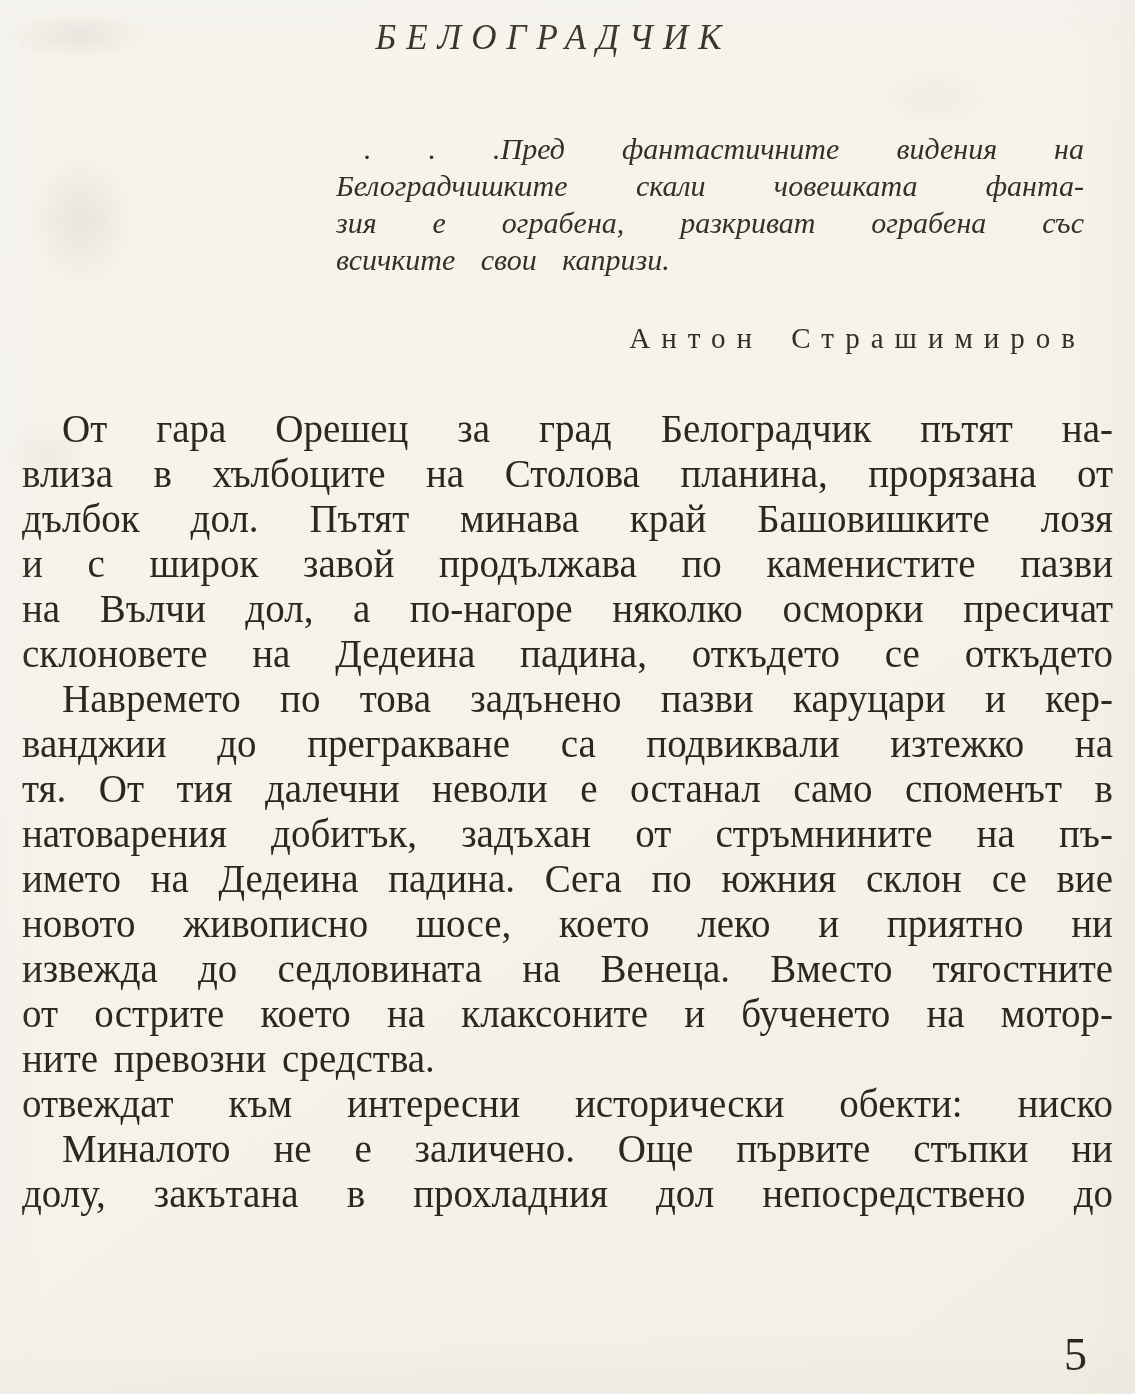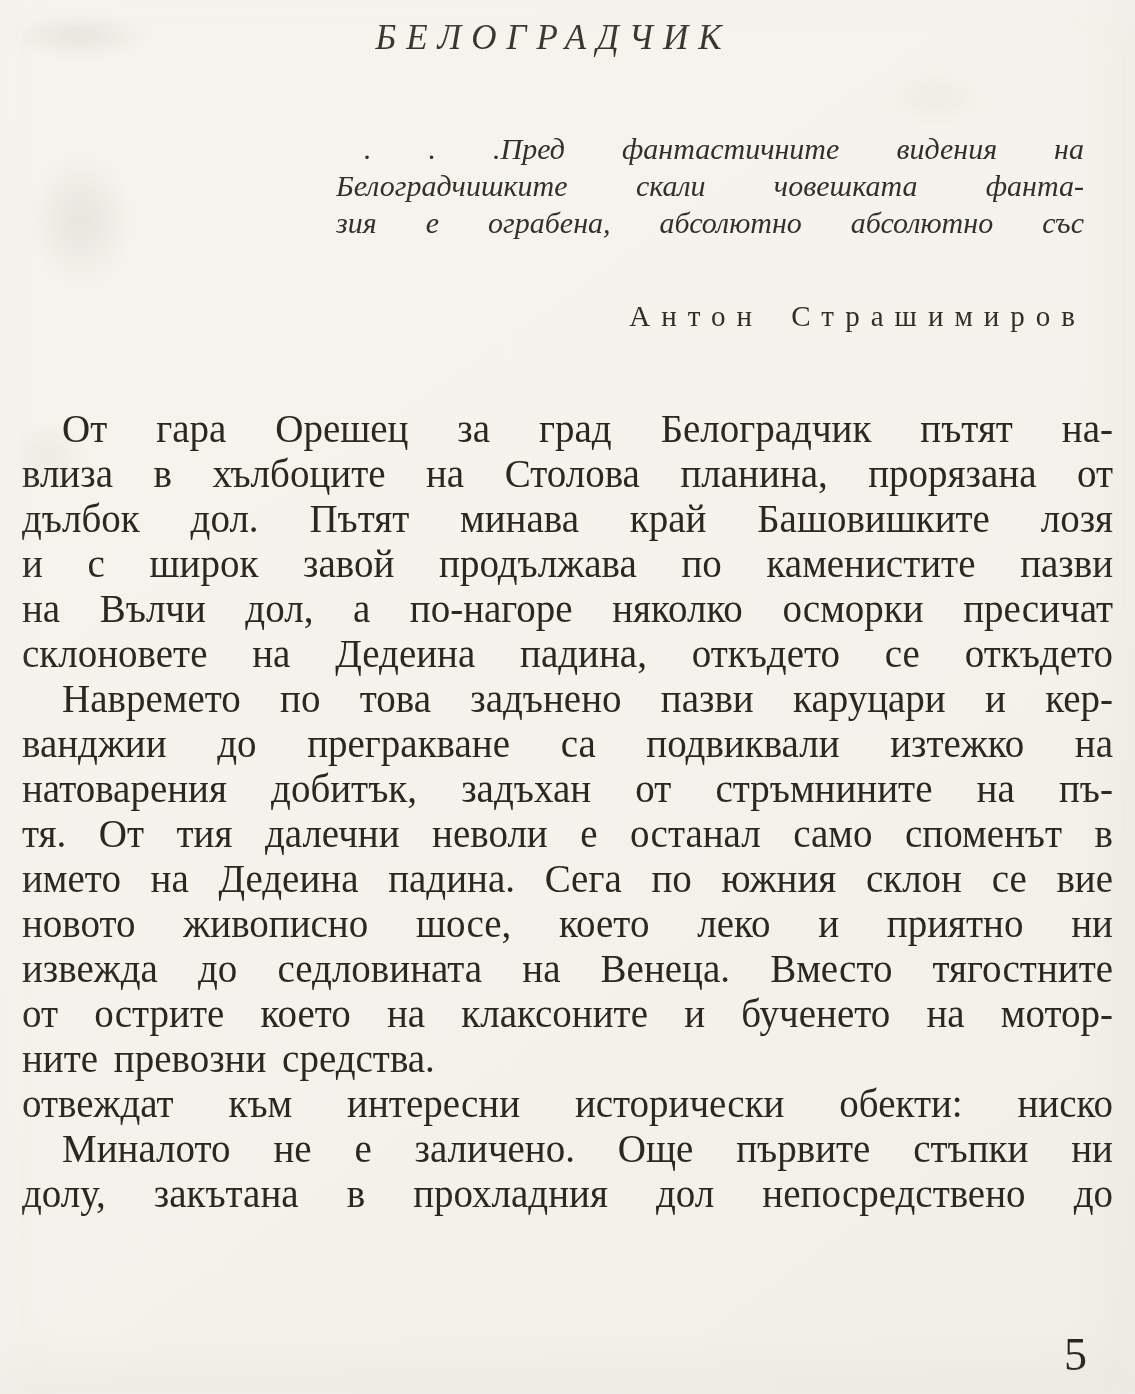"зия е ограбена, абсолютно абсолютно" div.eline { text: абсолютно абсолютно -> разкриват ограбена }
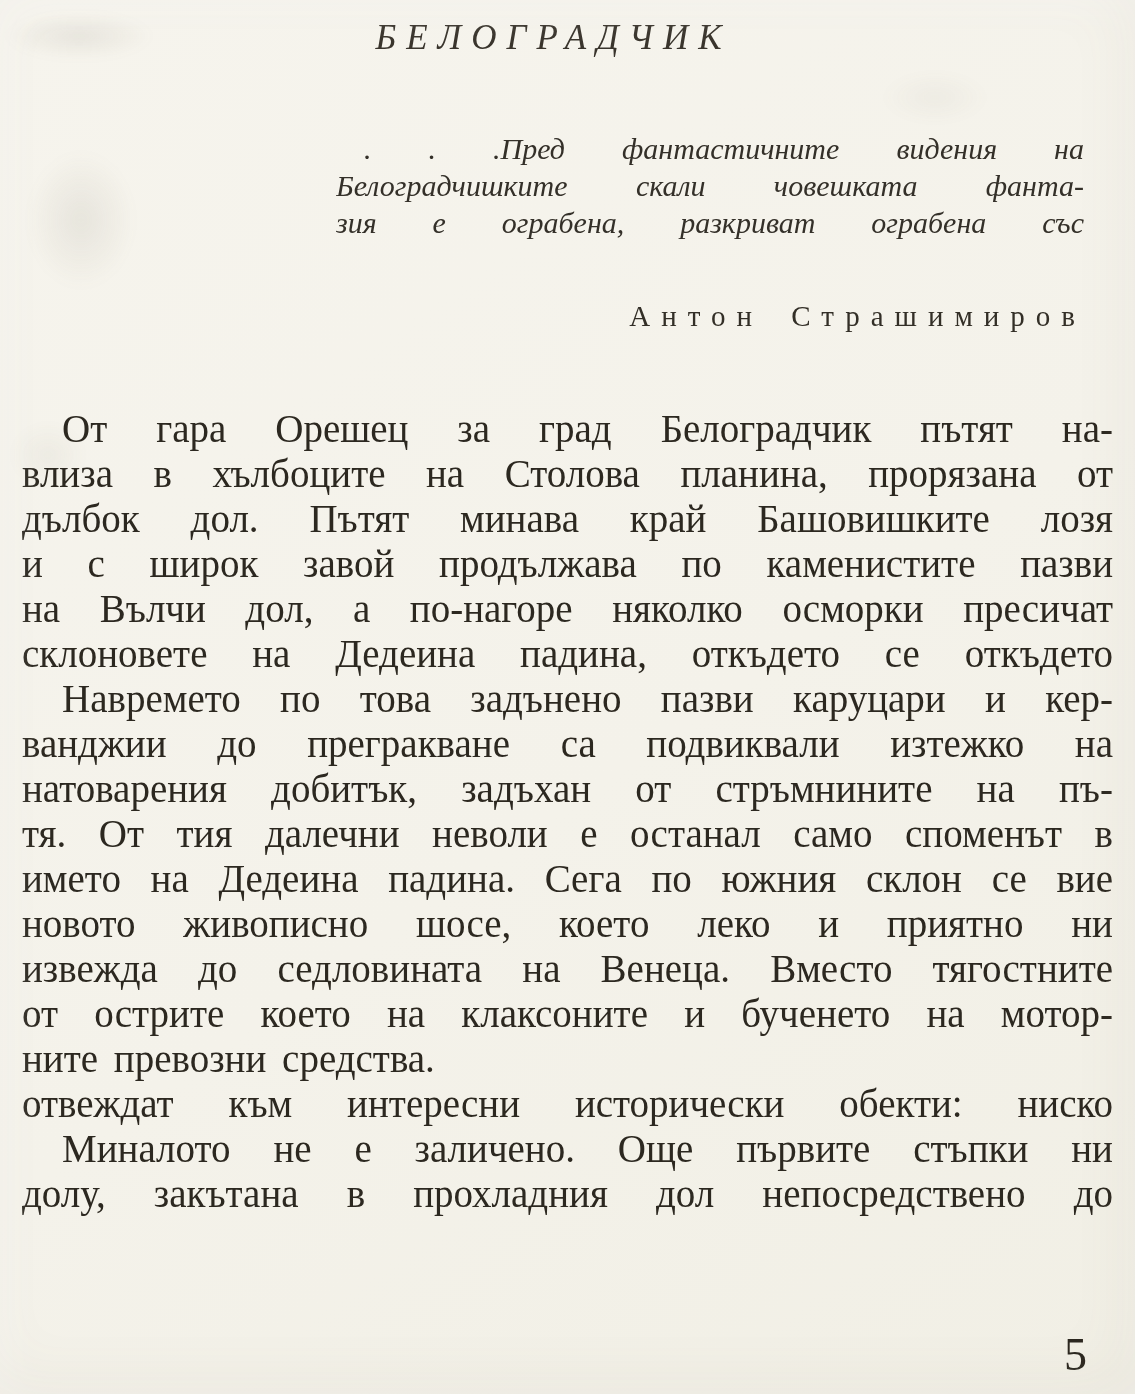"всичките свои капризи." div.eline { html: none -> <div>всичките свои капризи.</div> }
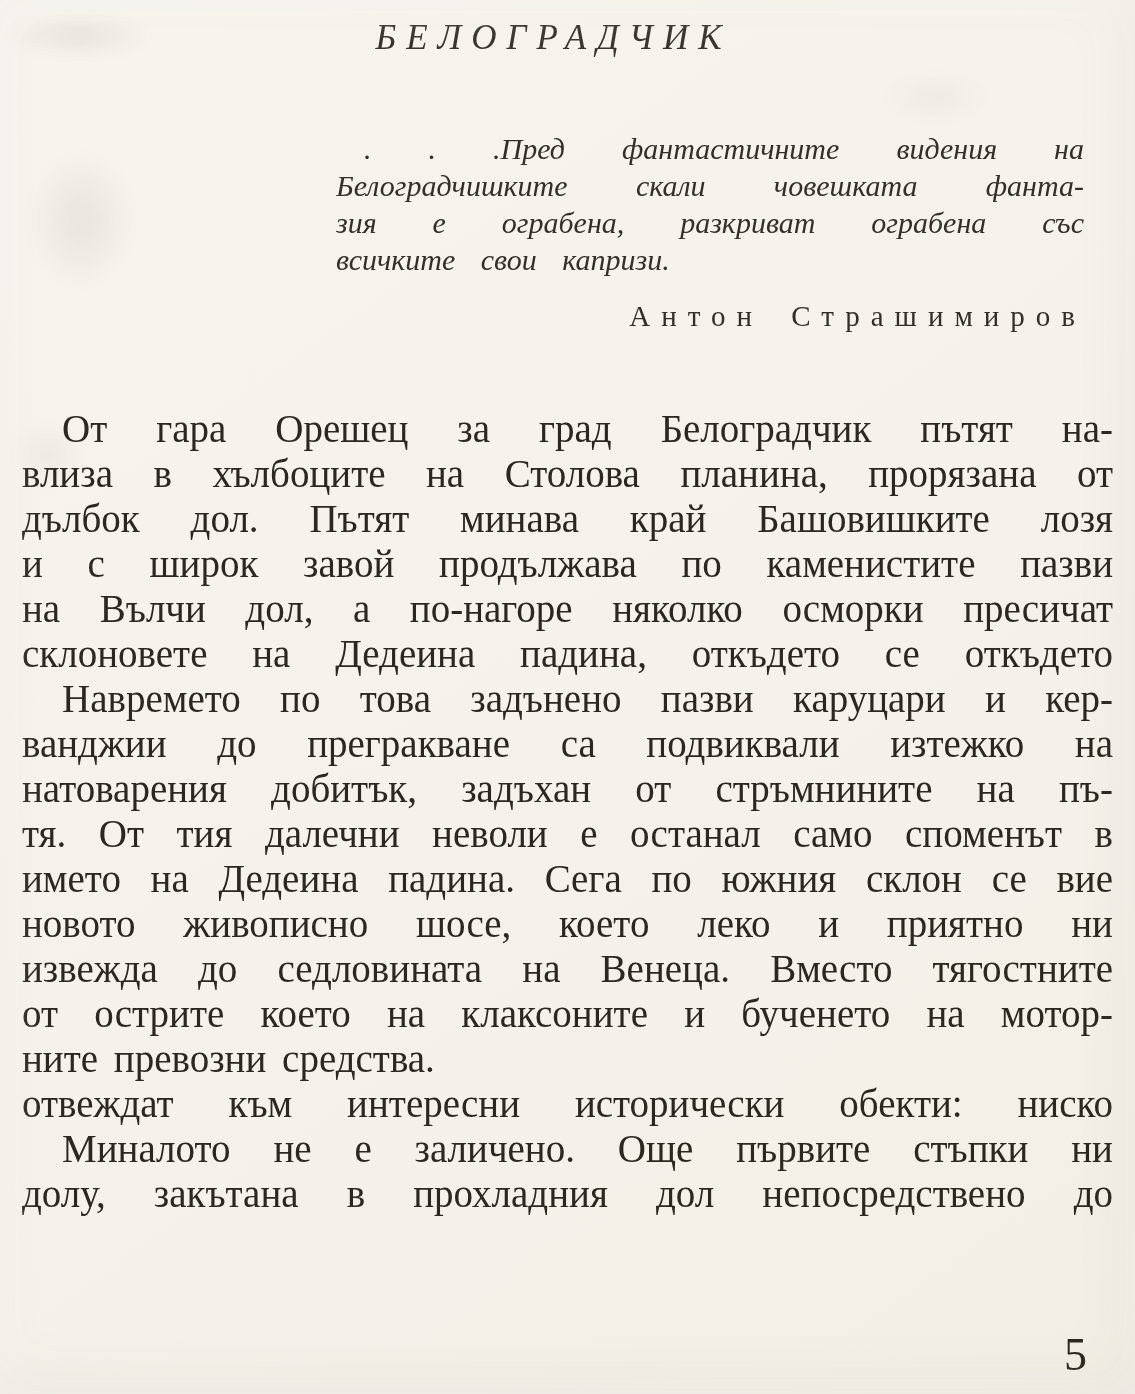"Антон Страшимиров" .attribution { top: 300px -> 322px }
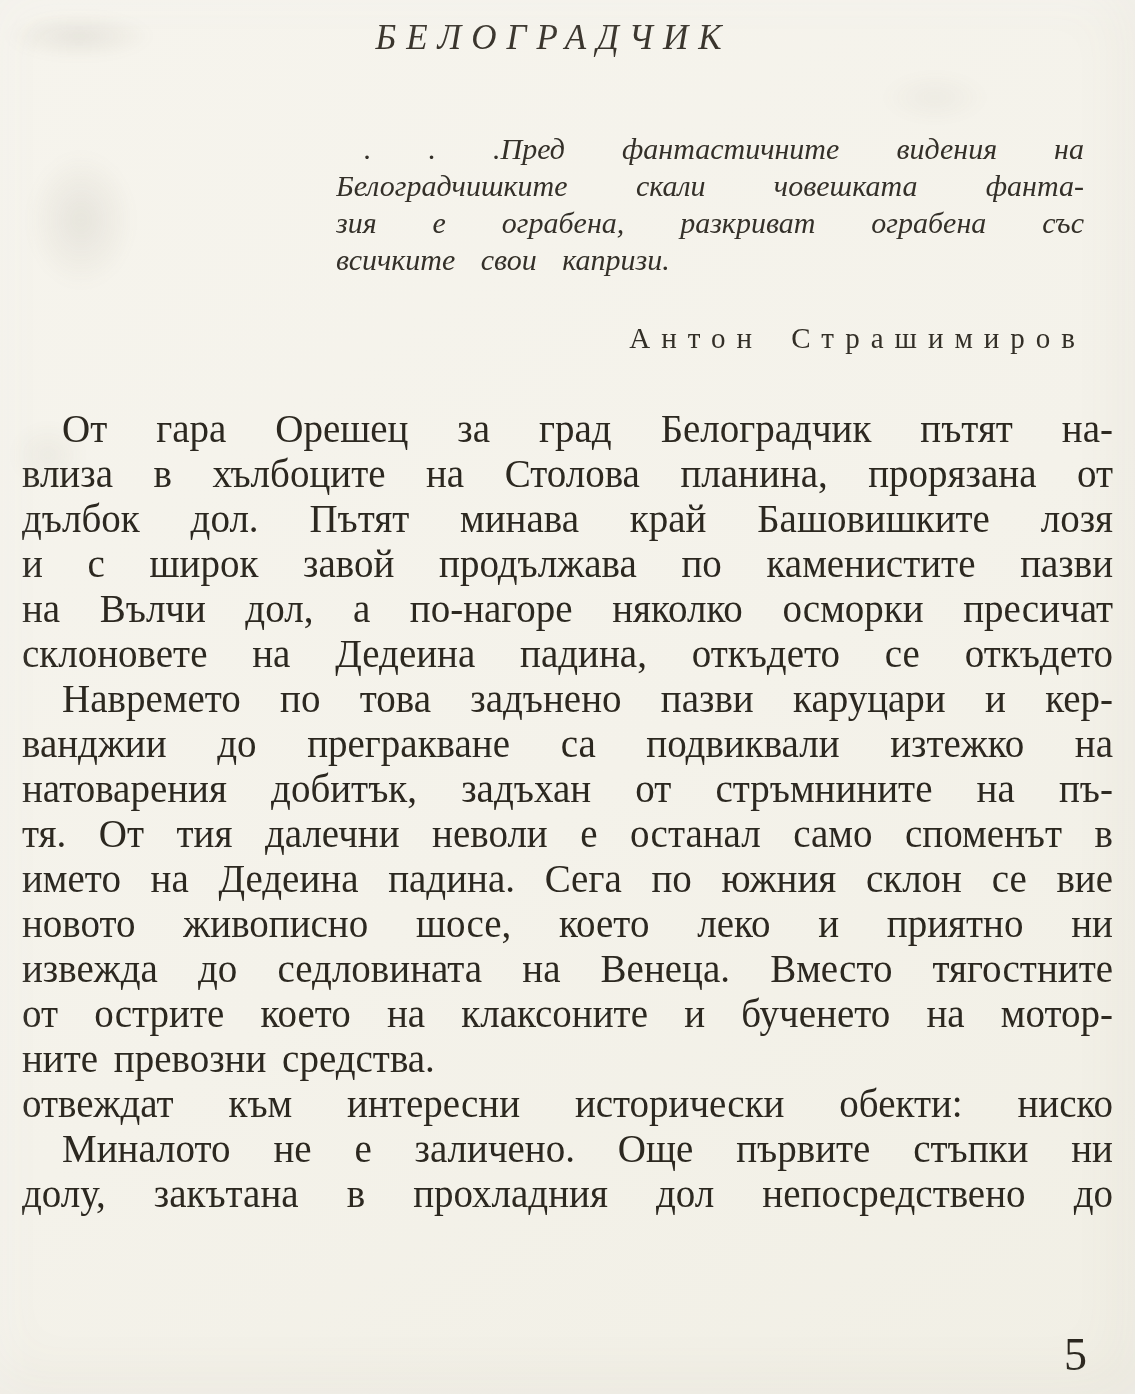"натоварения добитък, задъхан от" div.bline { order: before "тя. От тия далечни неволи" -> after "тя. От тия далечни неволи" }
